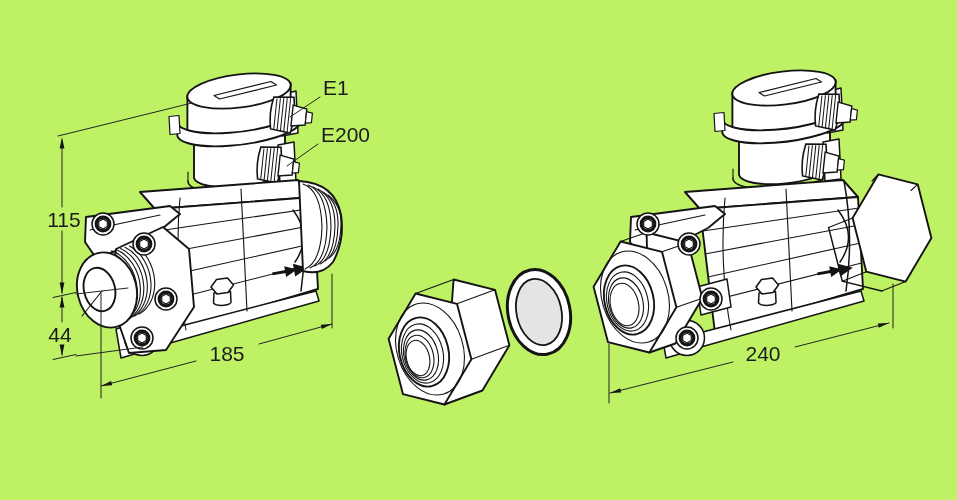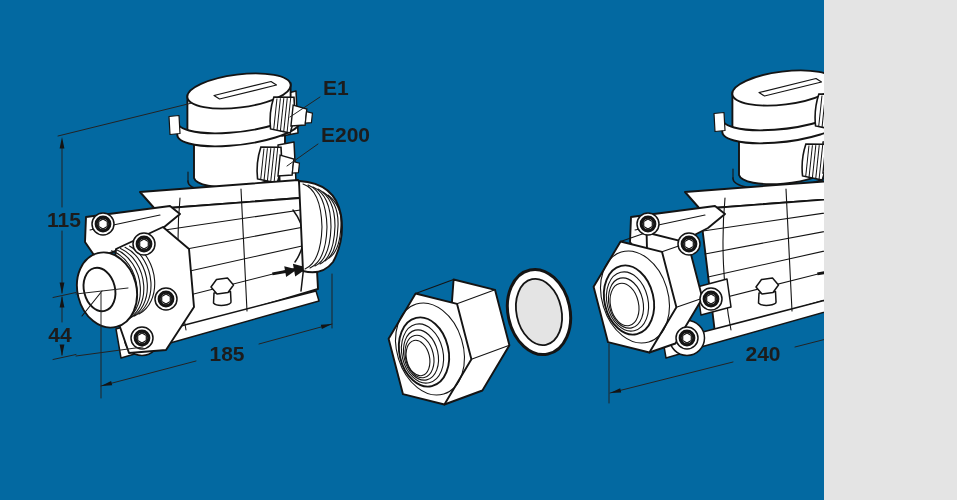"E1" .stage { background: #0369a1 -> #bef264; font-weight: bold -> none; width: 824px -> 957px }
